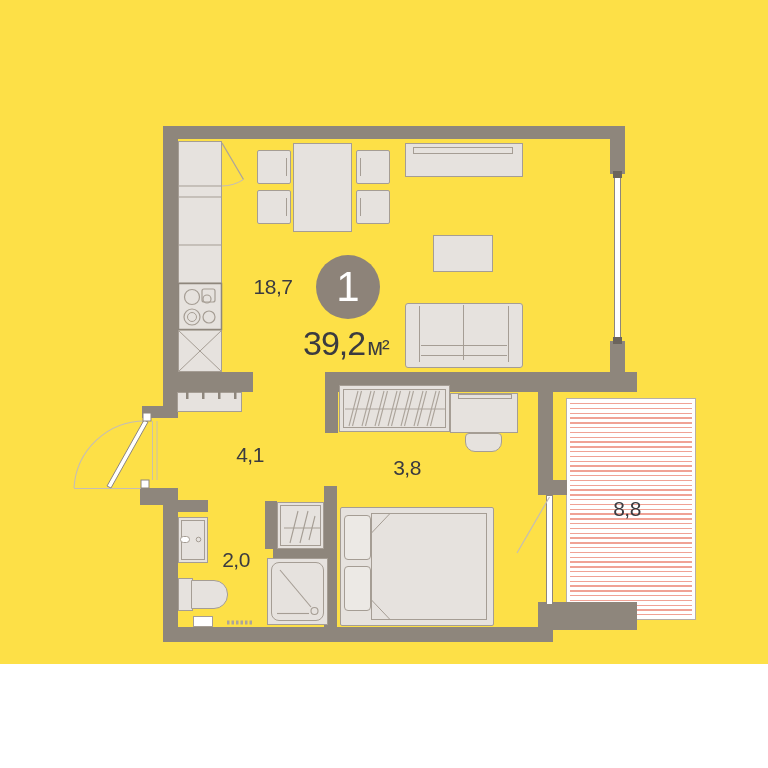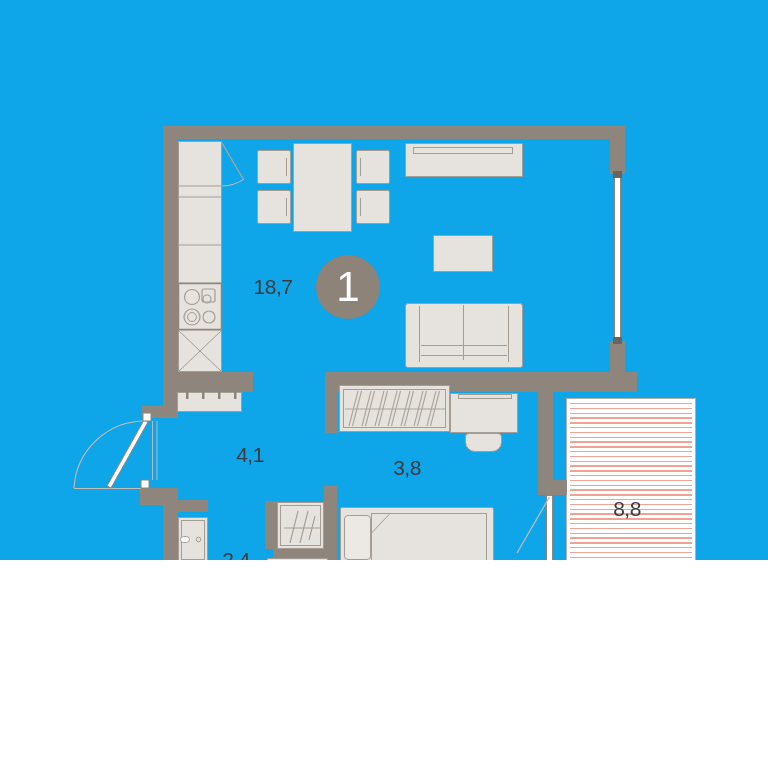"18,7" .stage { background: #0ea5e9 -> #fde047; height: 560px -> 664px }
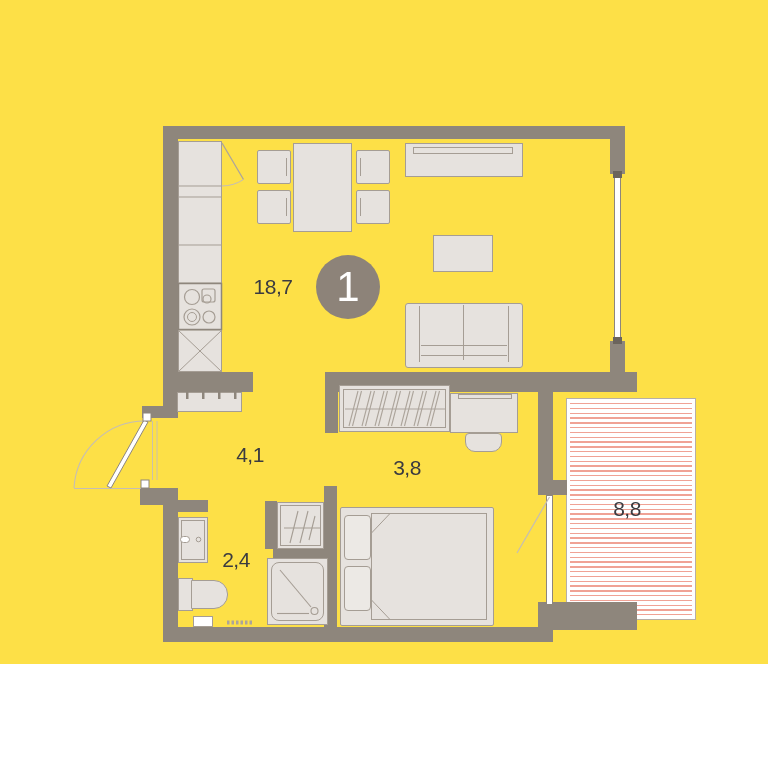"39,2м²" div.total-area { html: none -> <div><span>39,2</span><span>м²</span></div> }
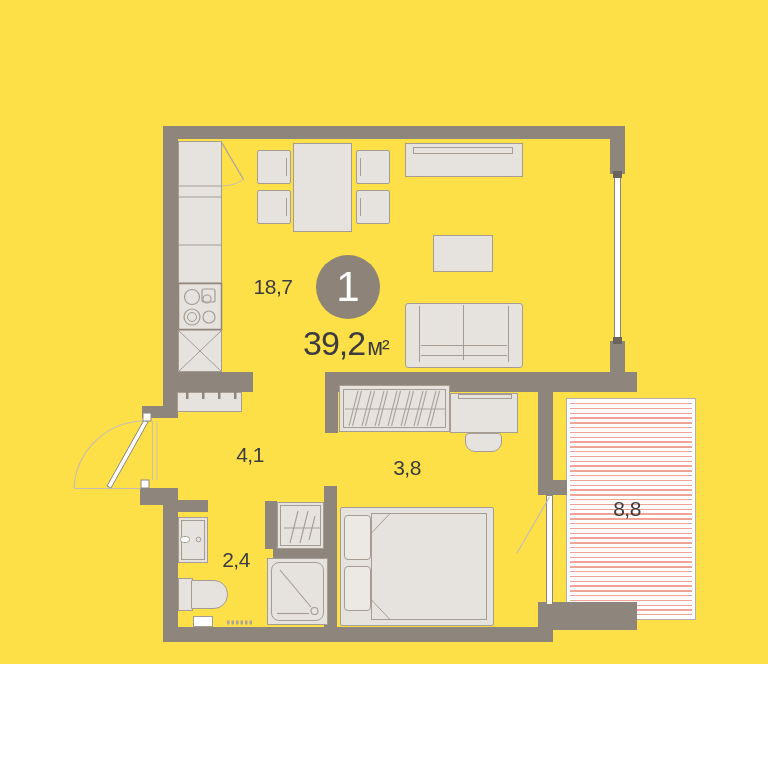"2,4" div.room-label { text: 2,4 -> 2,0 }
